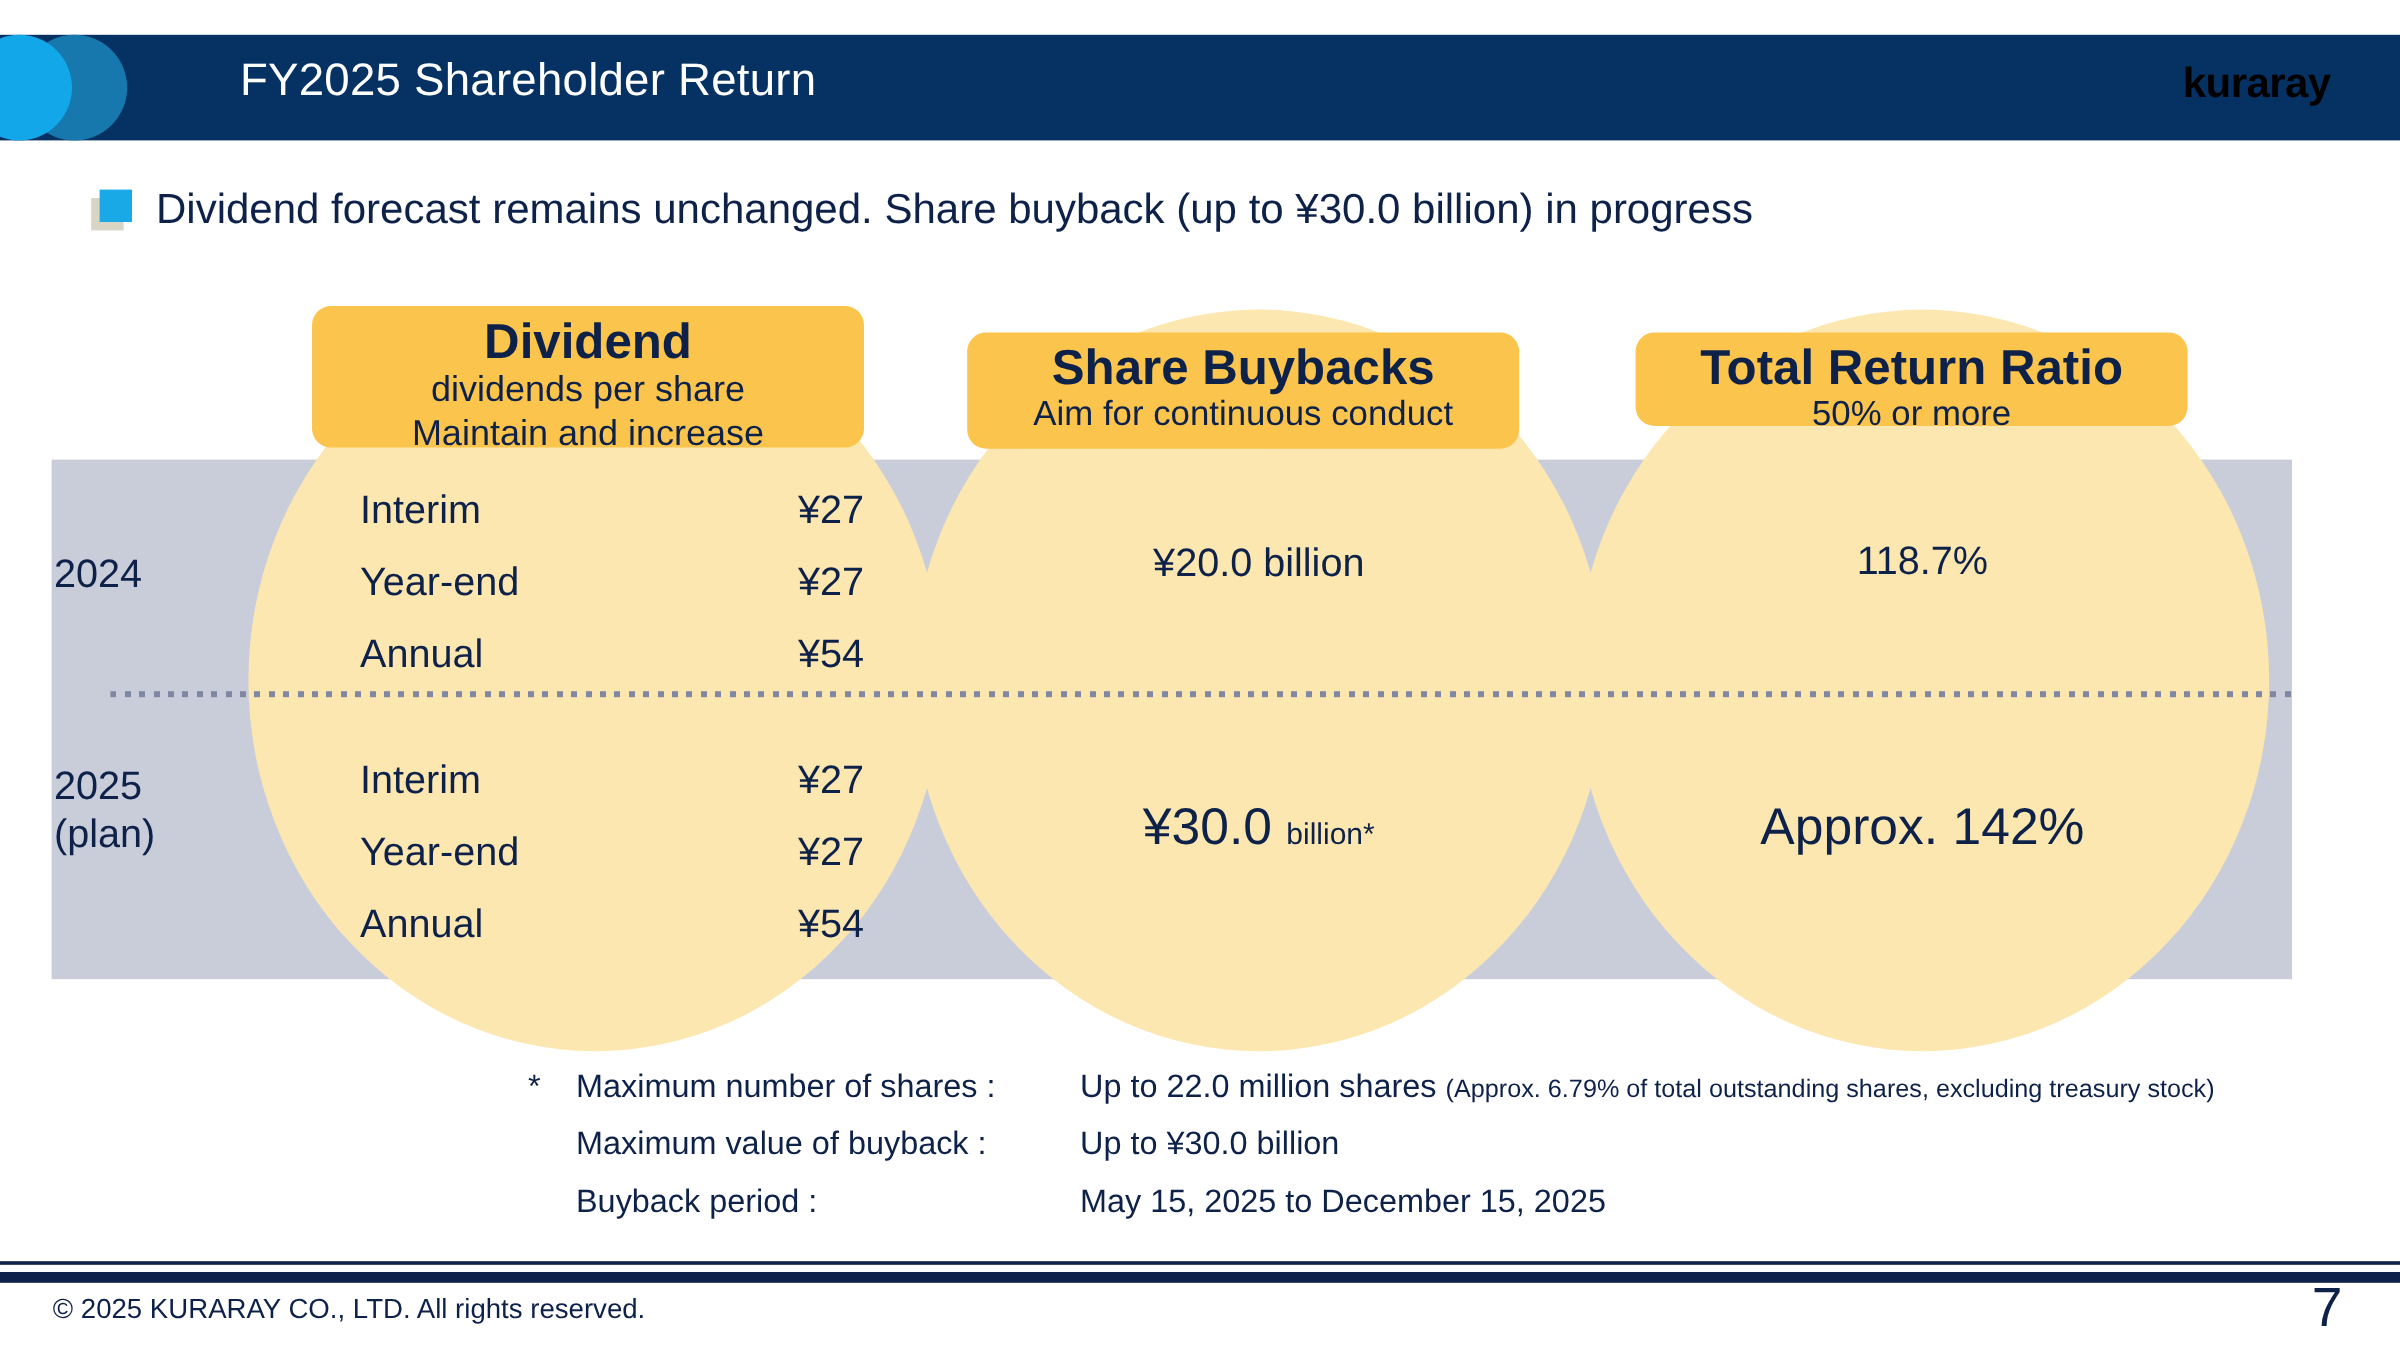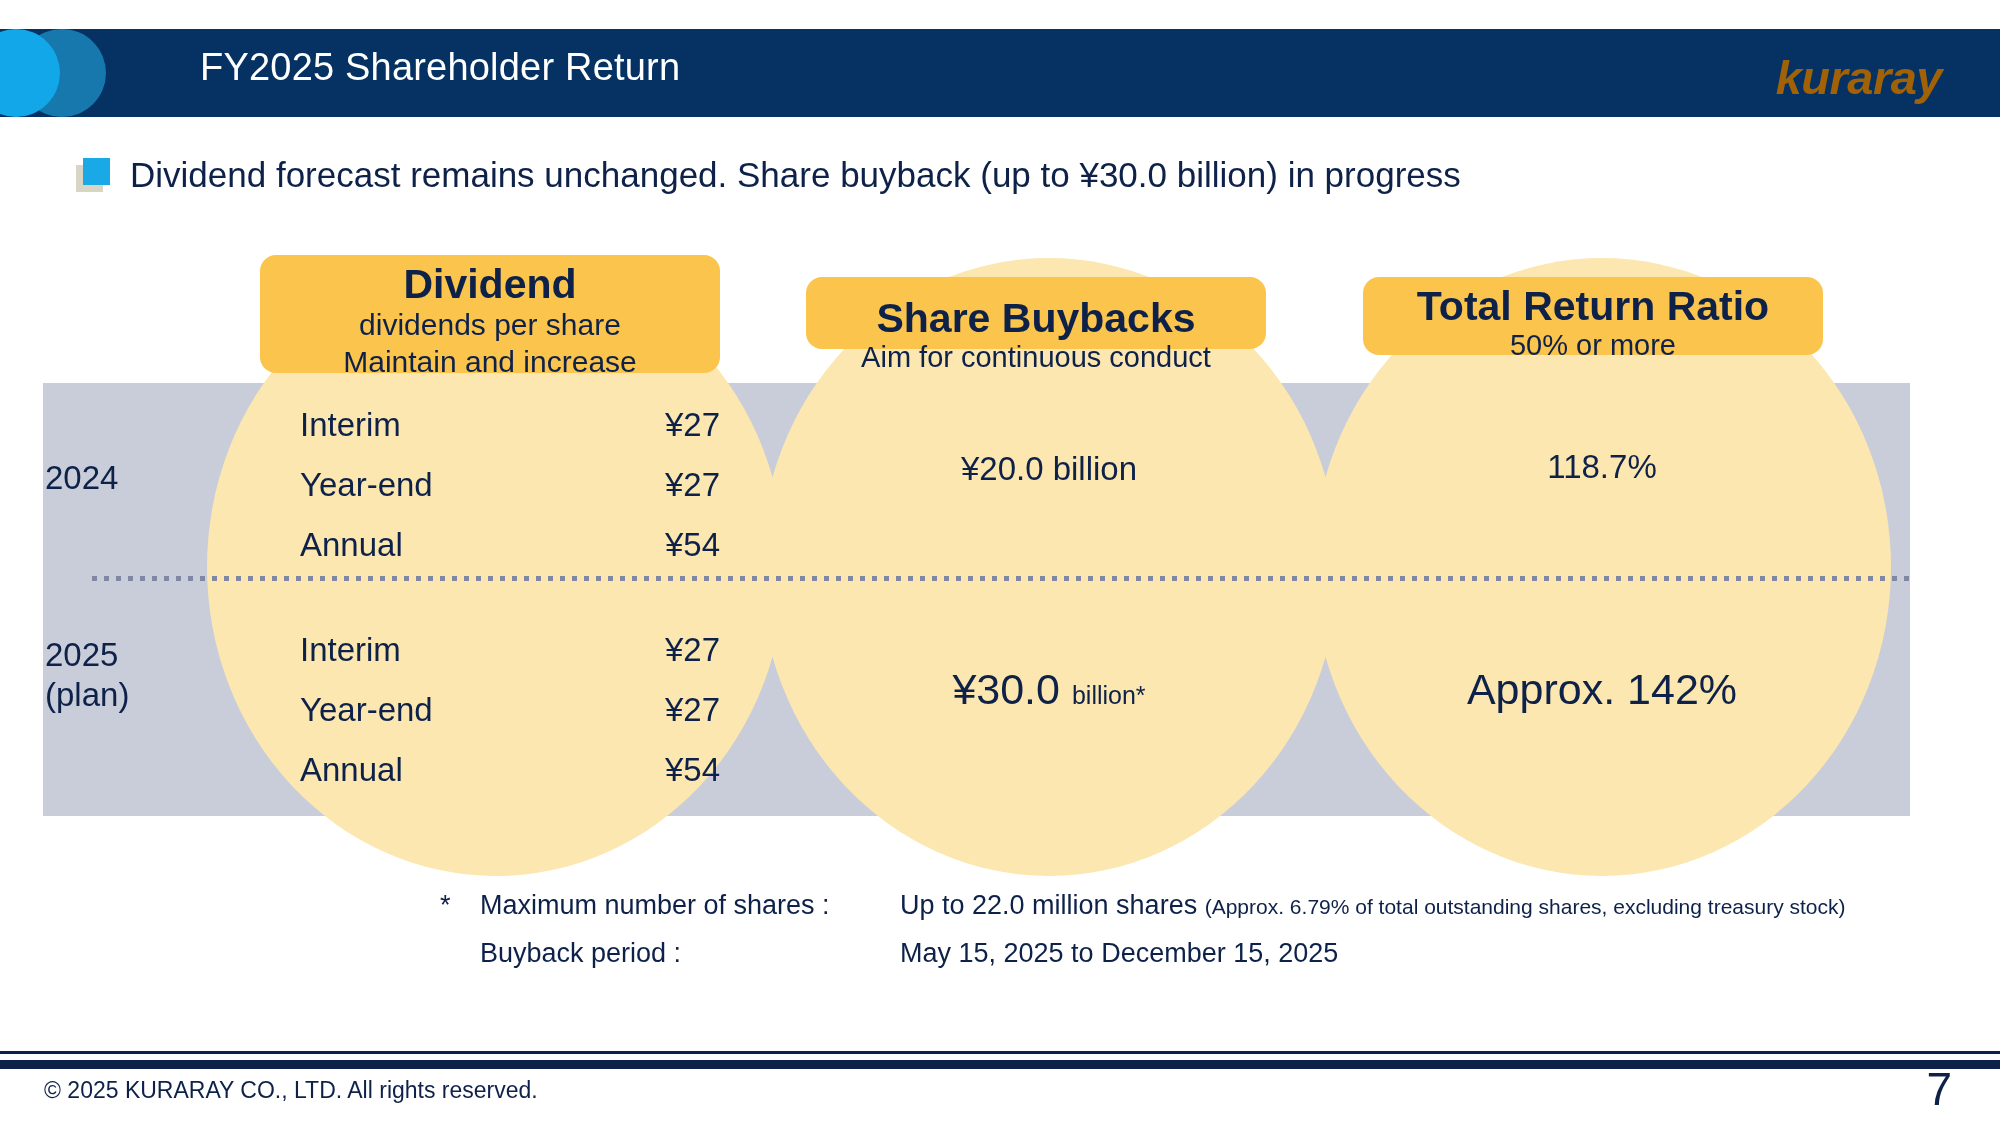"kuraray" .brand-logo { color: #a16207 -> #000000; font-size: 47px -> 35px; font-style: italic -> none }
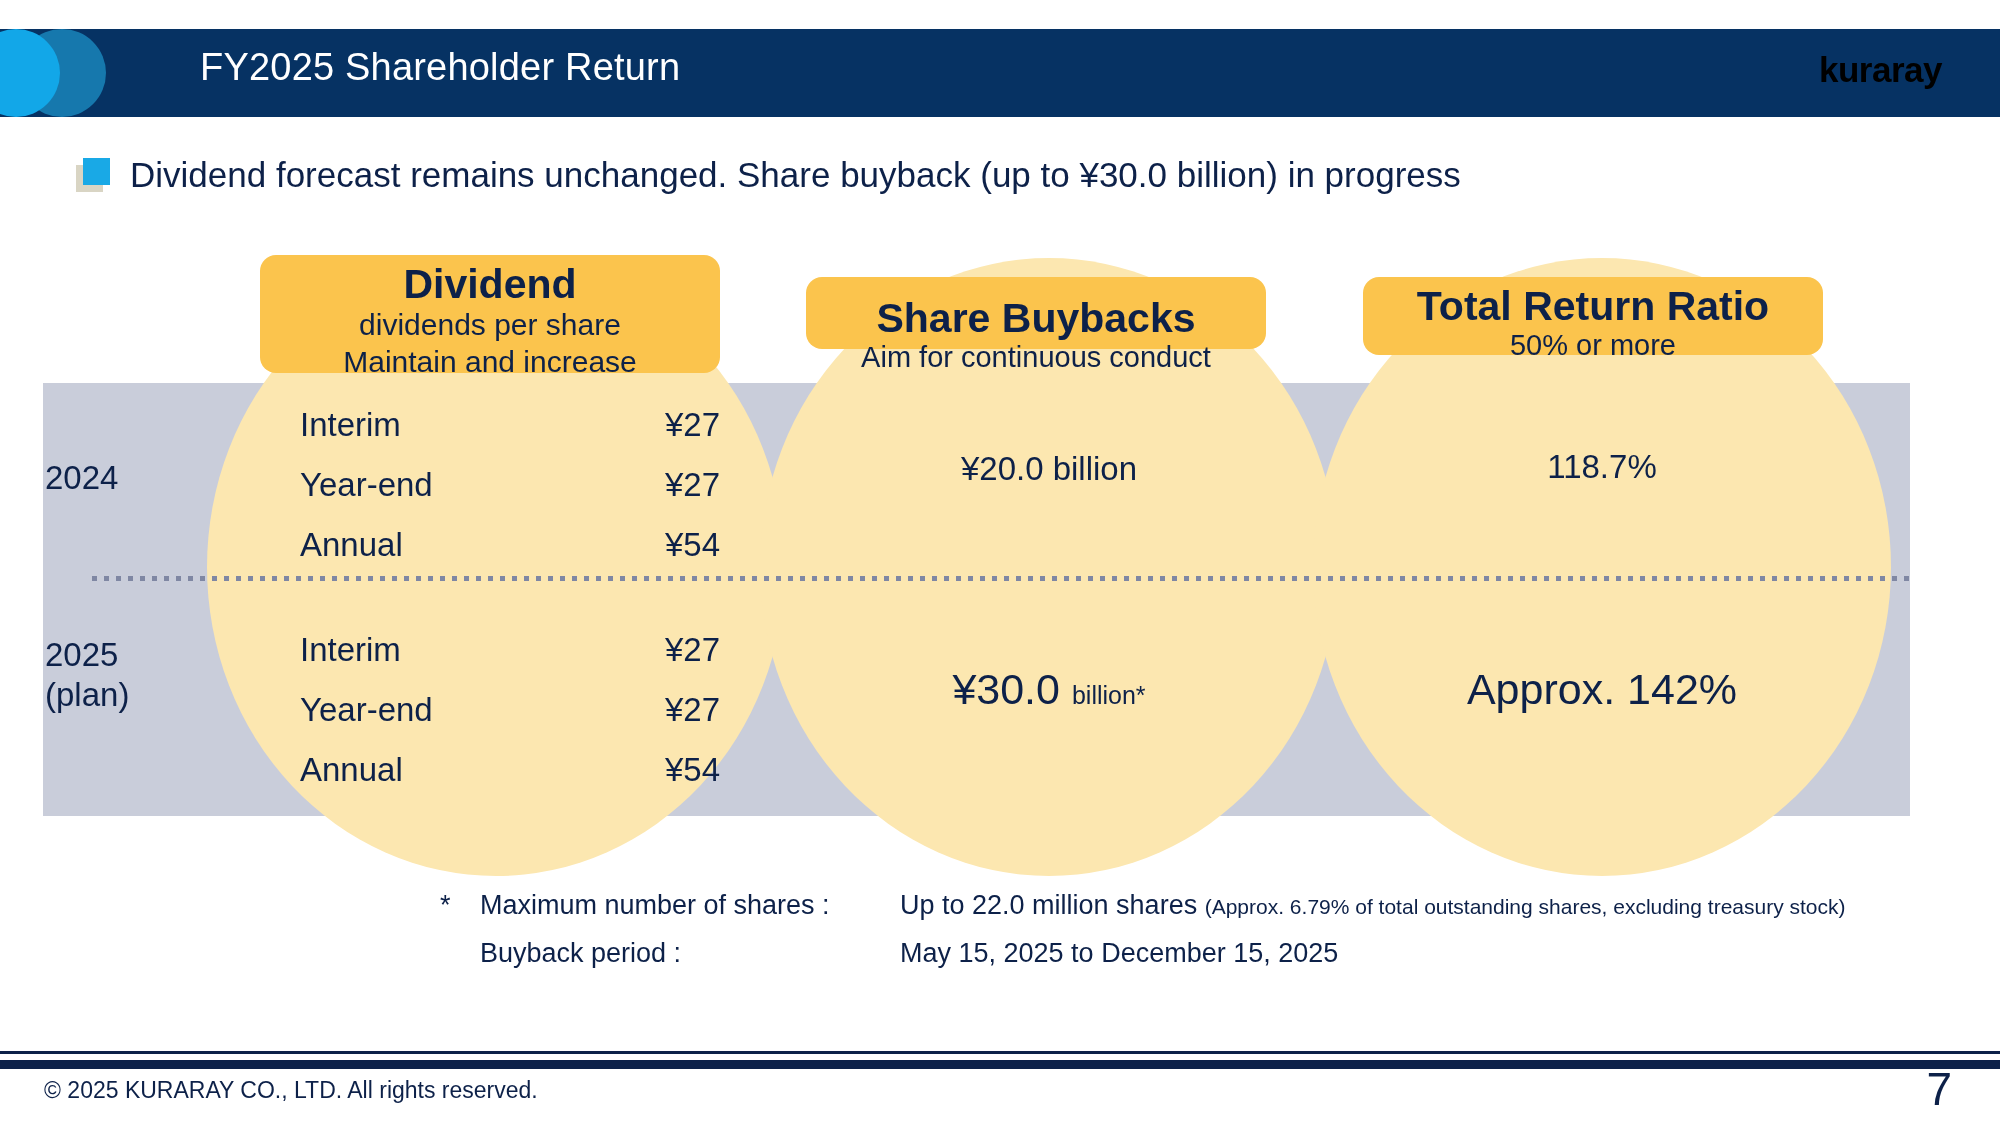"Share Buybacks" .pill-buyback { height: 72px -> 97px; padding-top: 20px -> 8px }
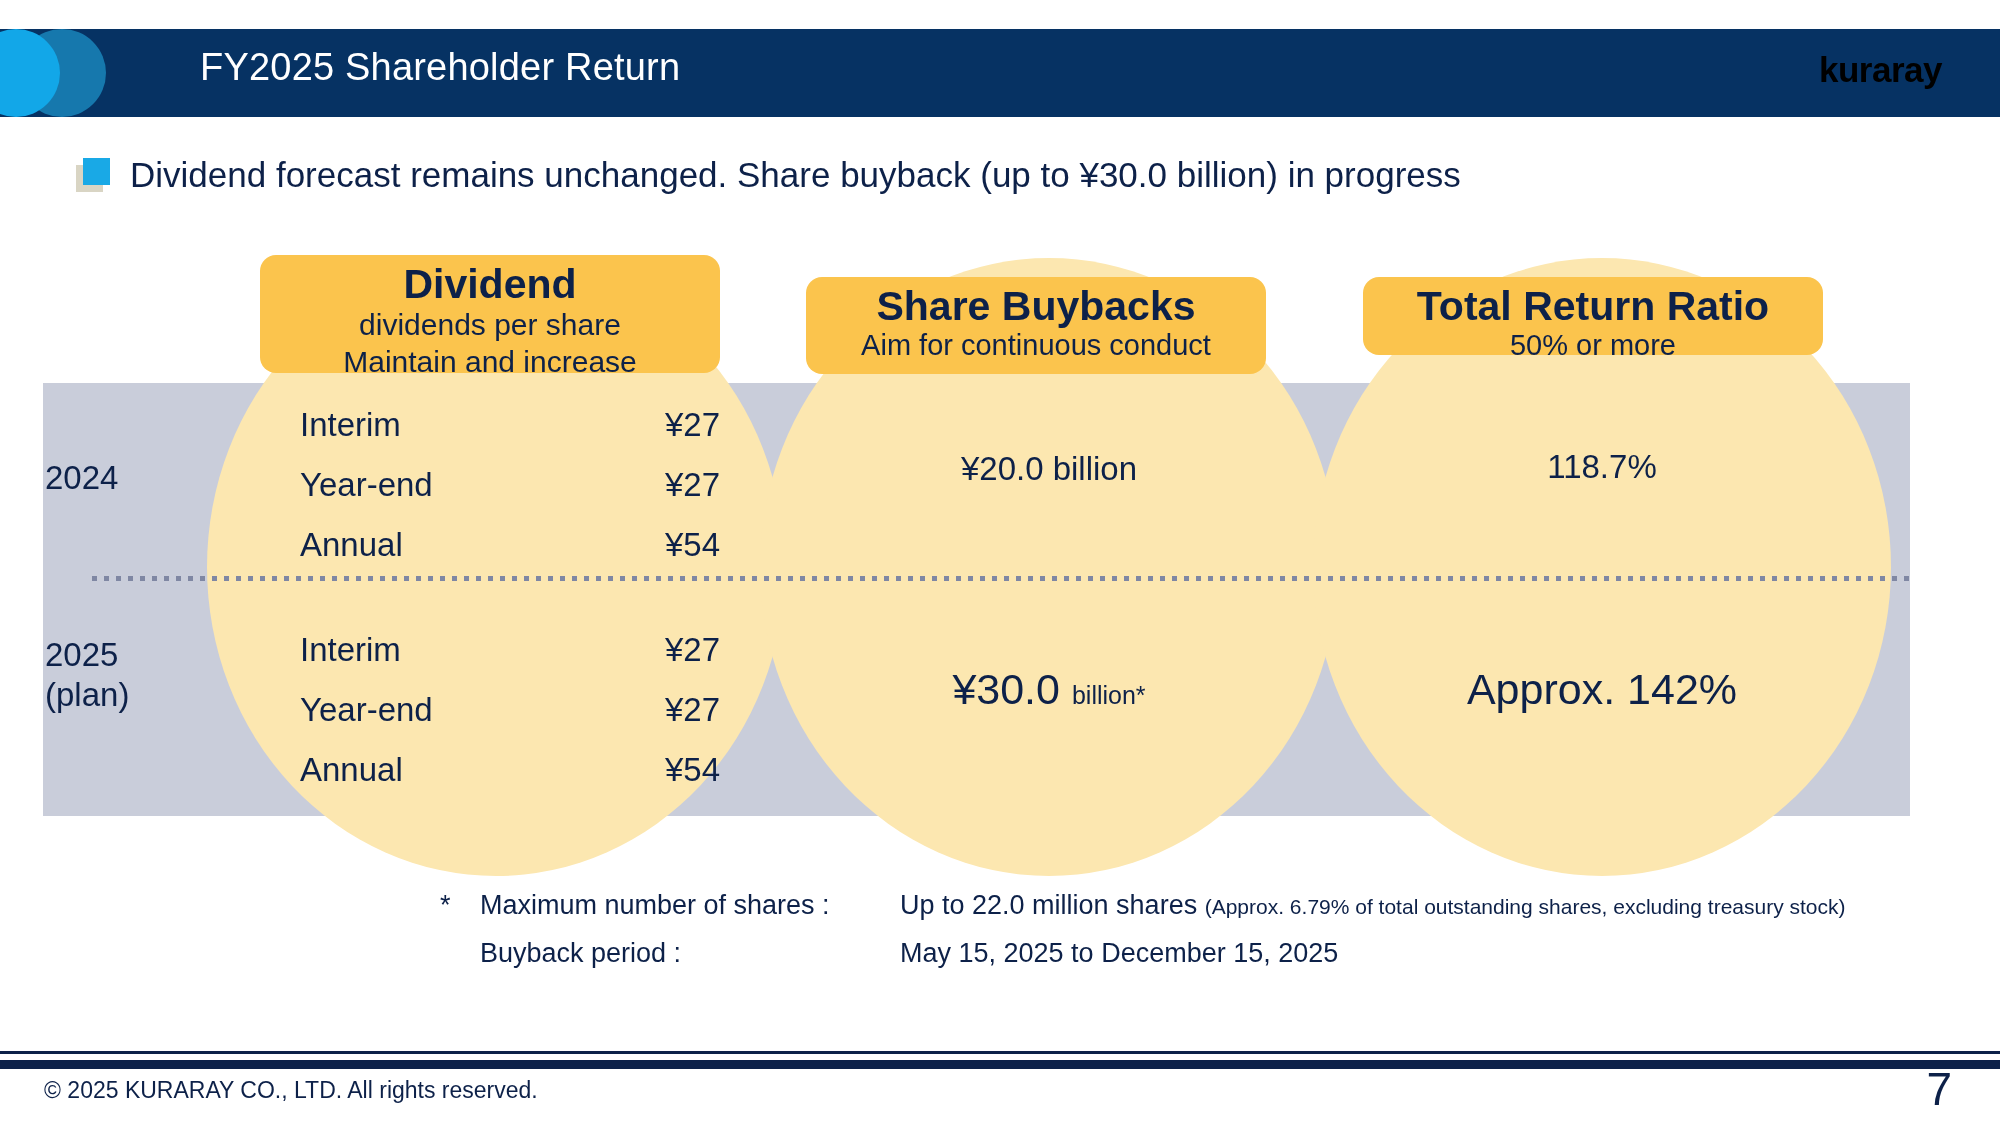"Maximum value of buyback :" div.fn-row { html: none -> <div> <span></span> <span>Maximum value of buyback :</span> <span>Up to ¥30.0 billion</span> </div> }
